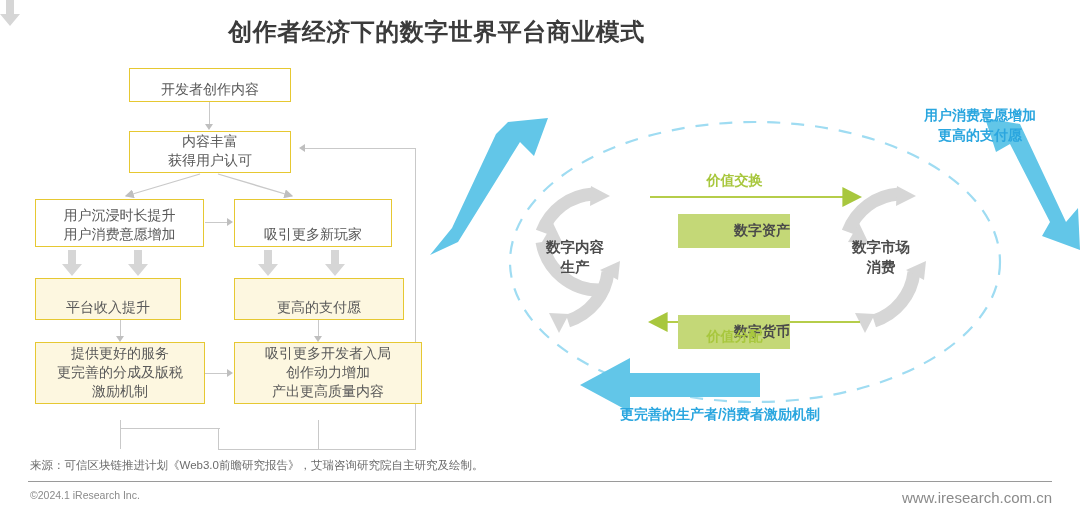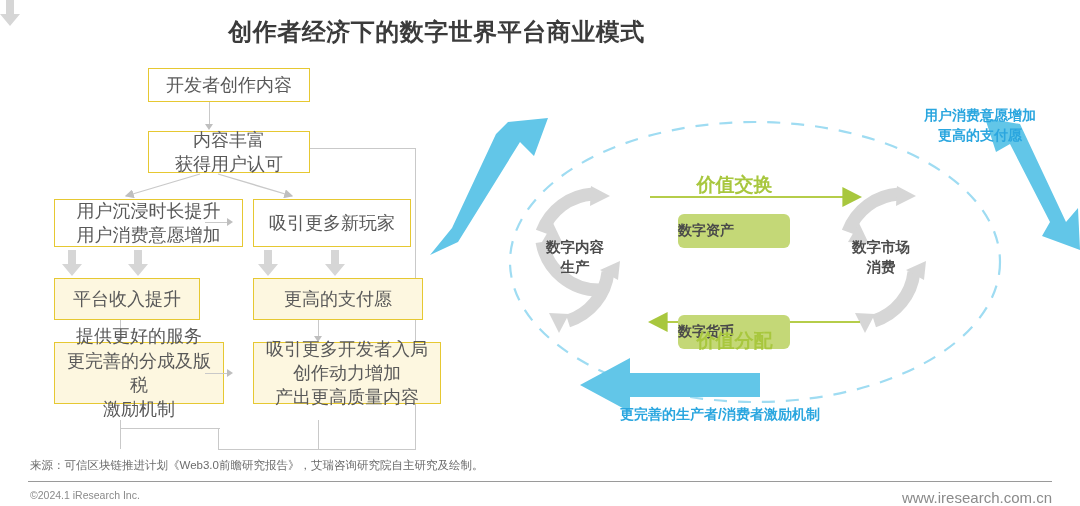"开发者创作内容" .fbox { align-items: center -> flex-end; font-size: 18px -> 14px; margin-left: 19px -> none }
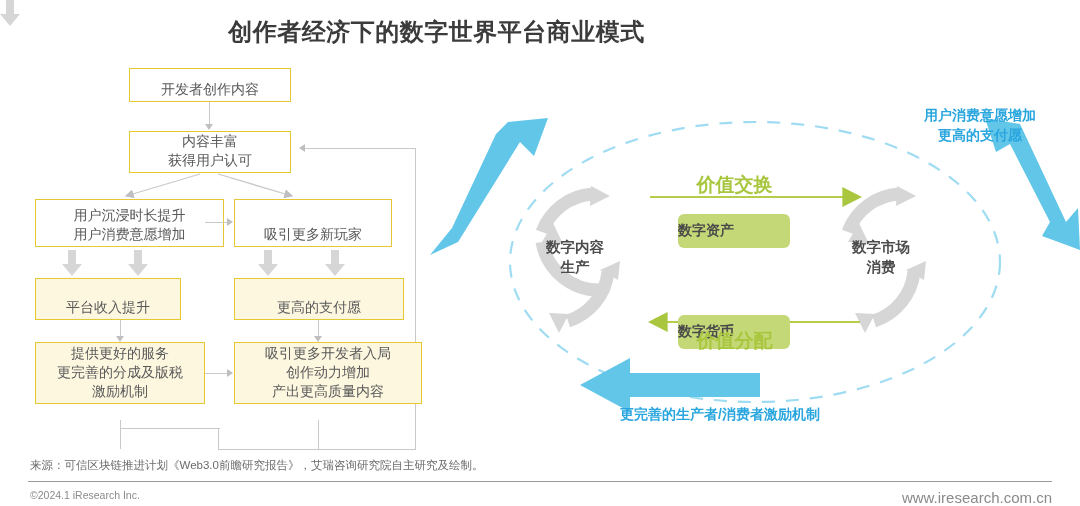"价值交换" .greenlabel { font-size: 19px -> 14px }
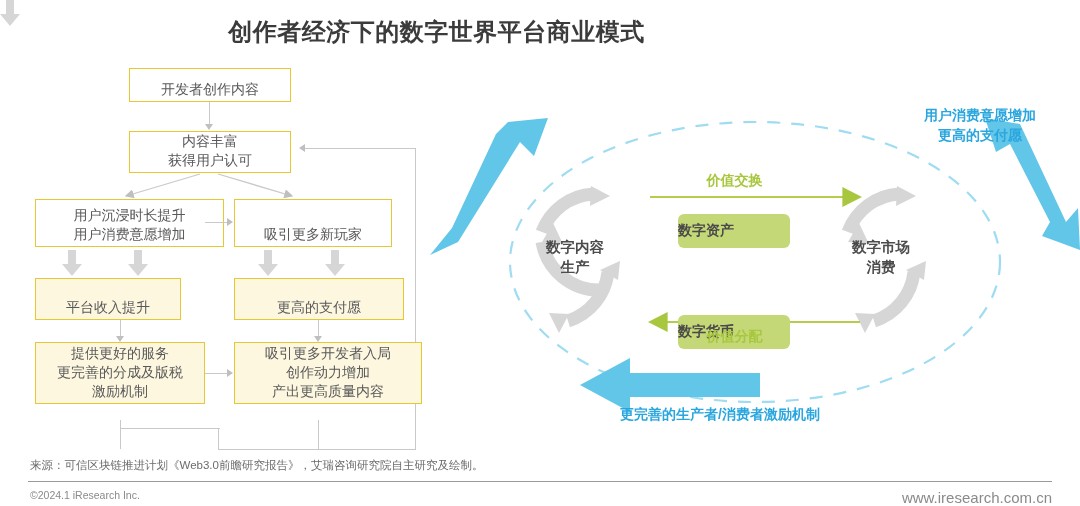"用户沉浸时长提升" div.fbox { width: 189px -> 169px }
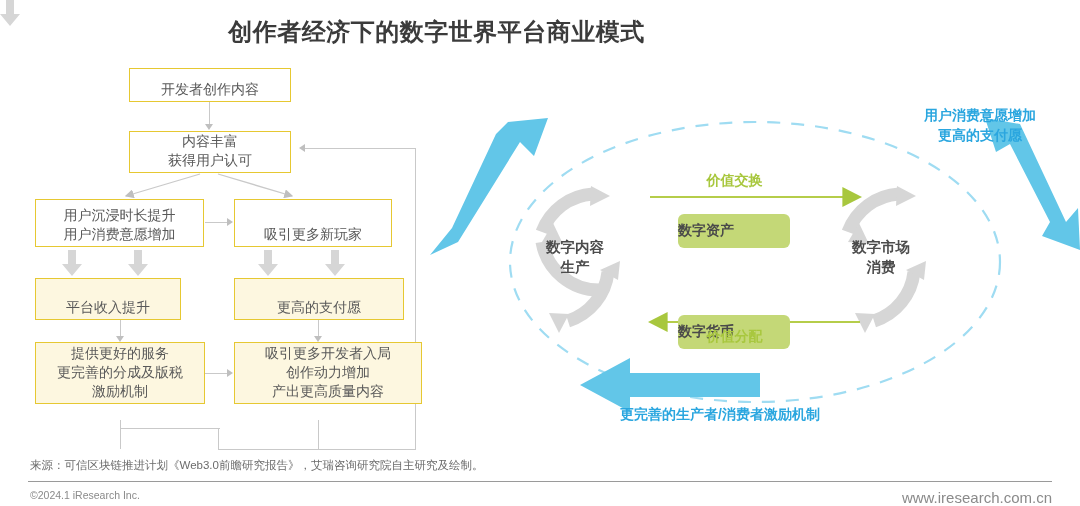"数字资产" .greenbox { border-radius: 6px -> 0; justify-content: flex-start -> flex-end }
